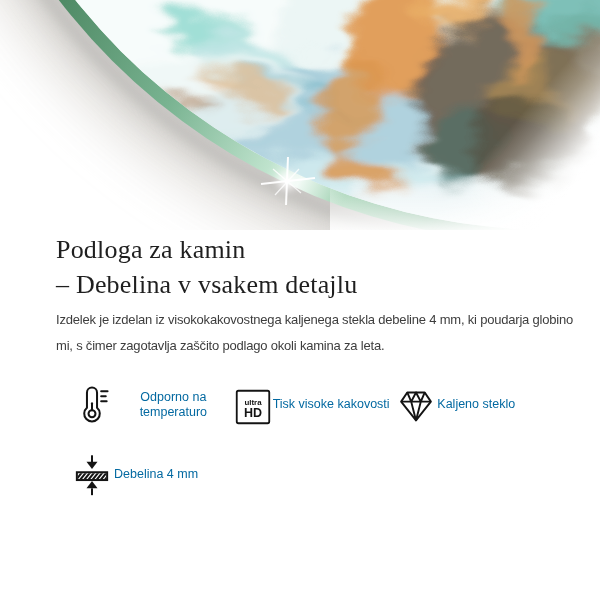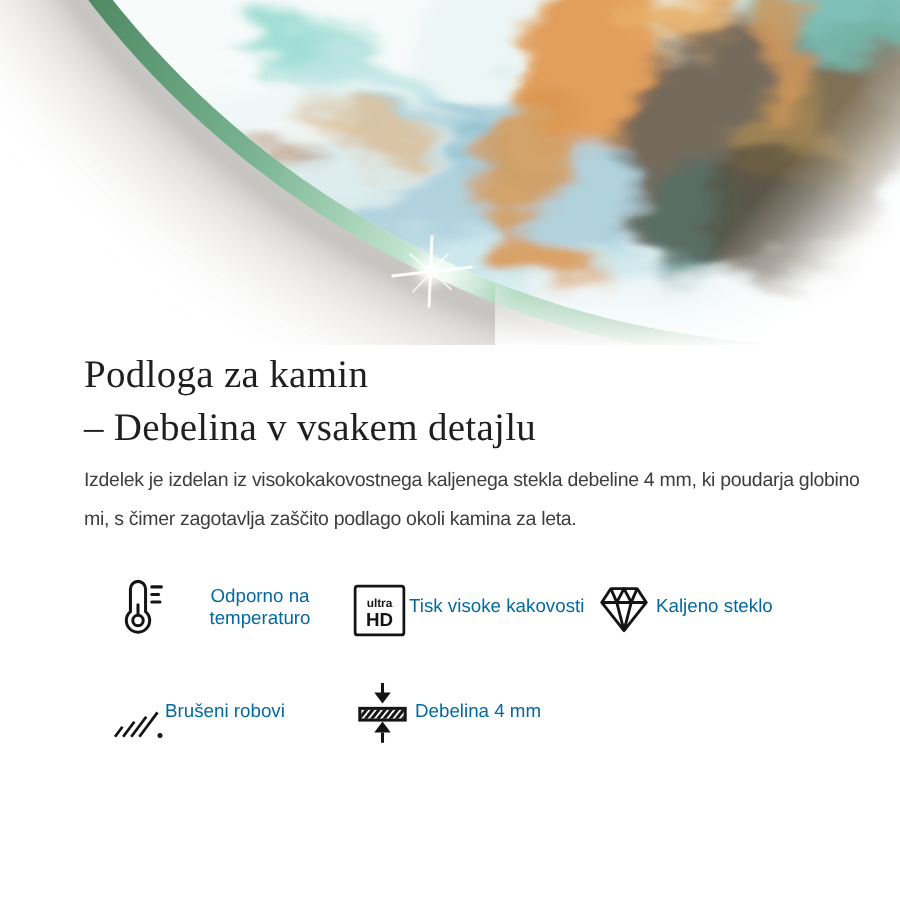"Brušeni robovi" div.feature { html: <div> <div> <svg> <line></line> <line></line> <line></line> <line></line> <circle></circle> </svg> </div> <div>Brušeni robovi</div> </div> -> none }
